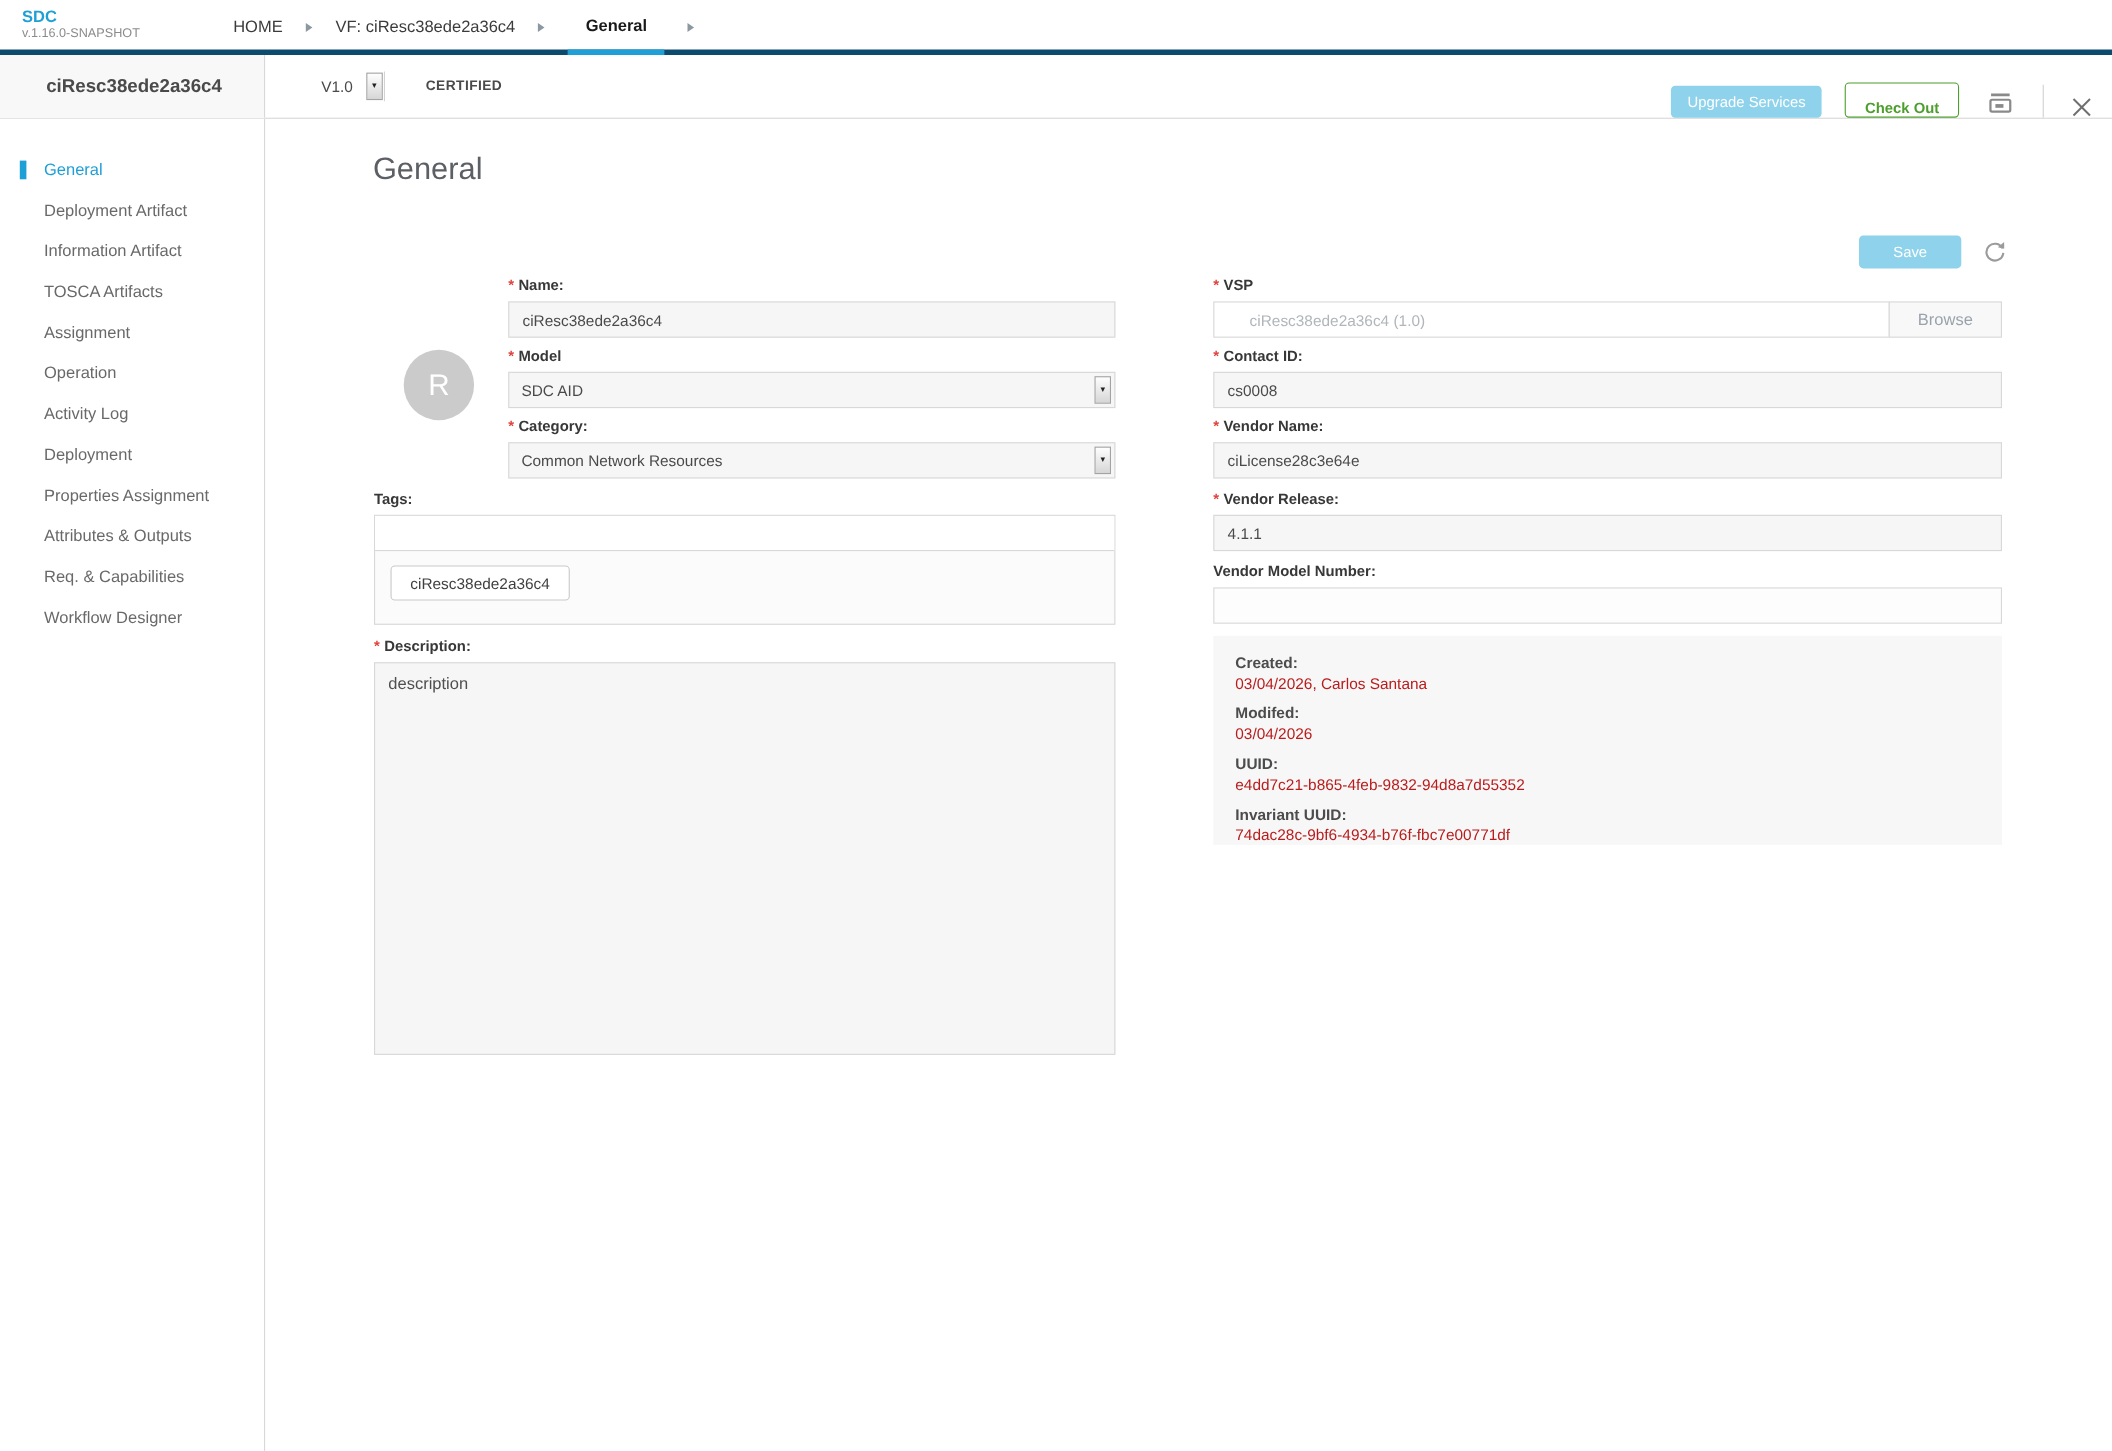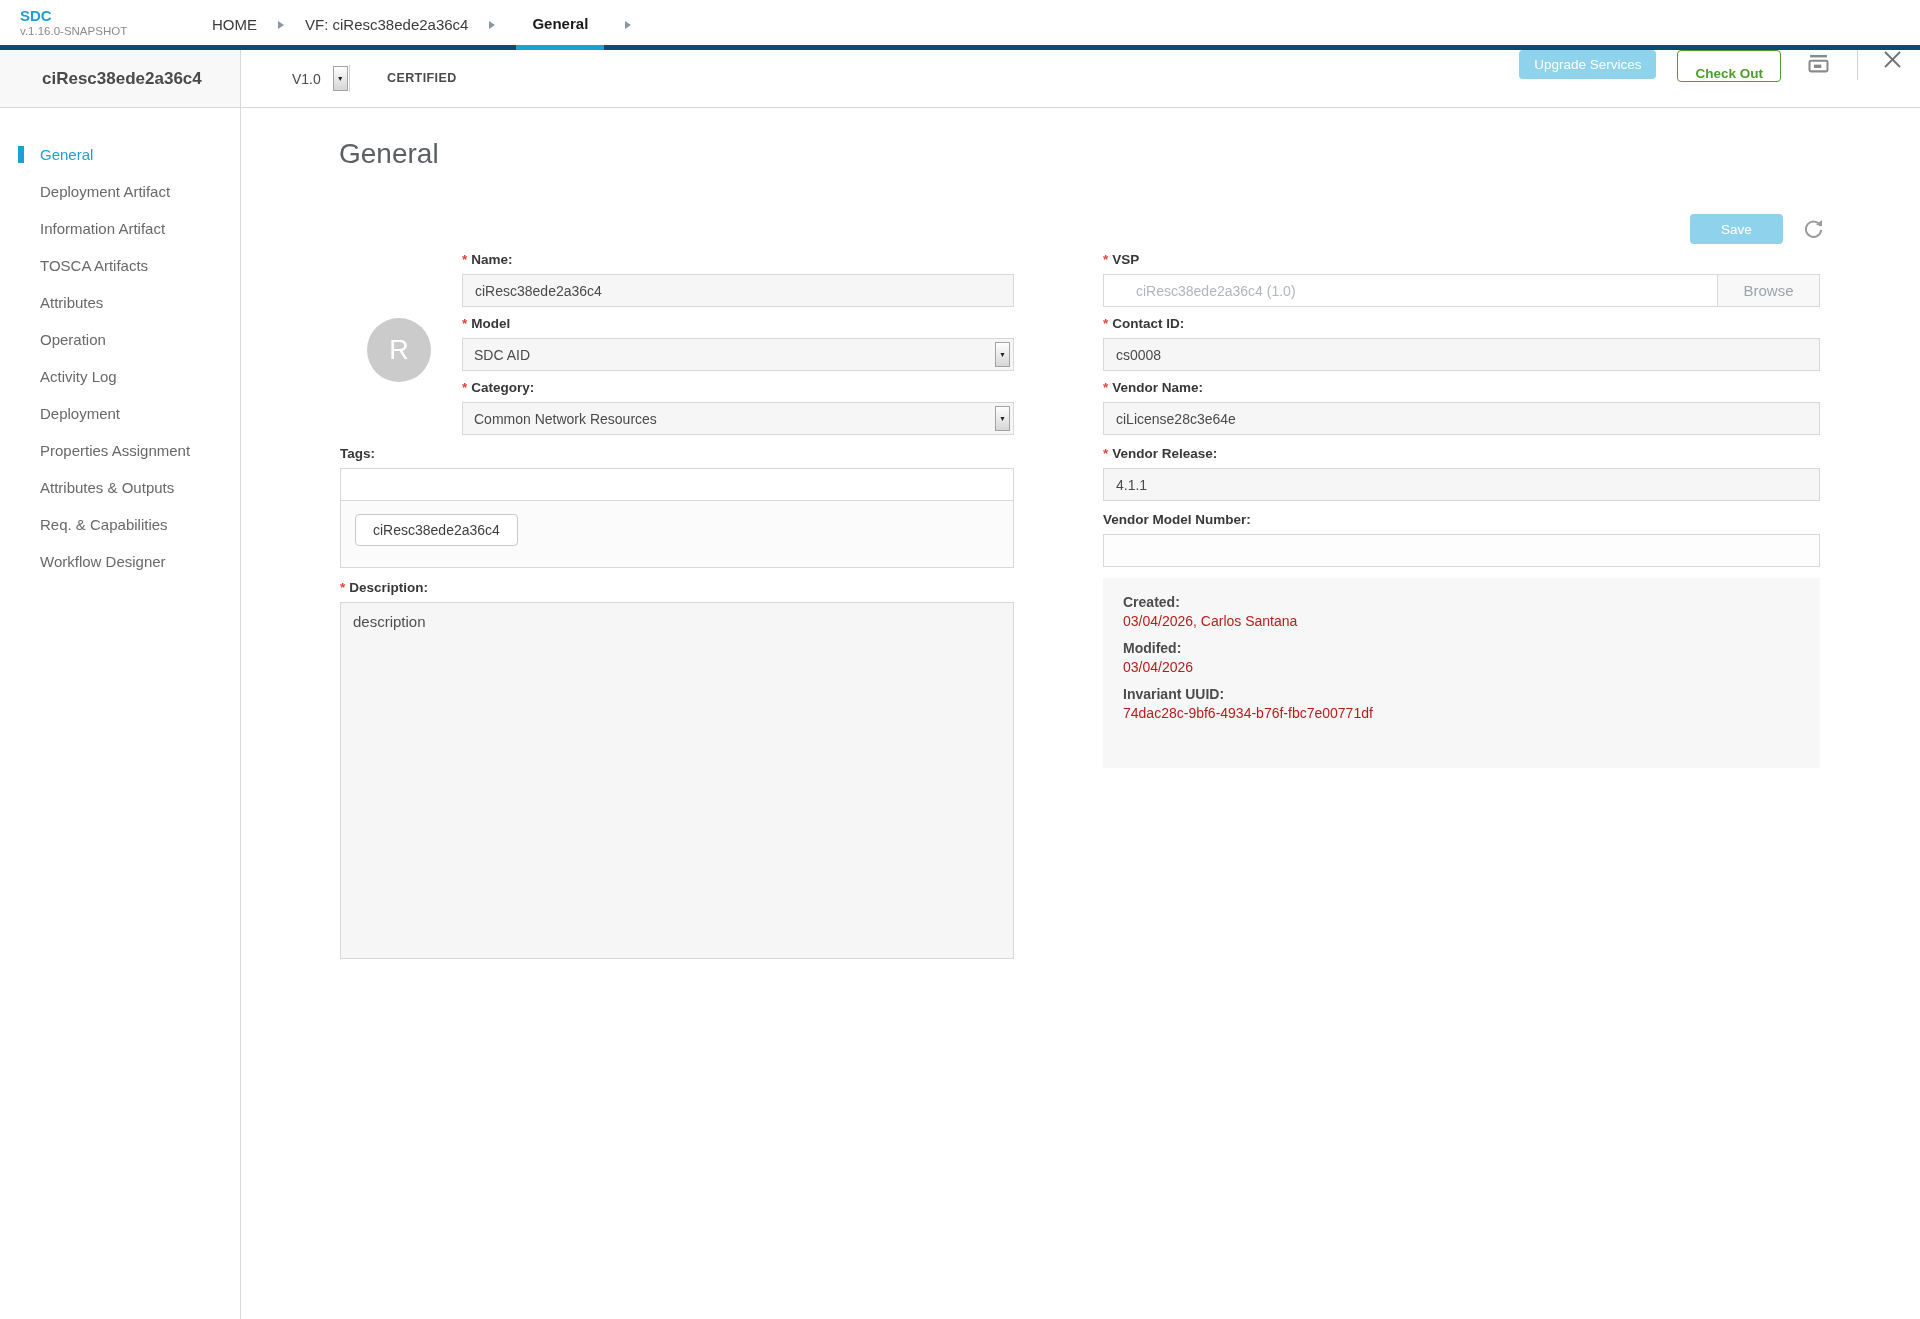"Upgrade Services" .tb-actions { align-items: flex-start -> flex-end }
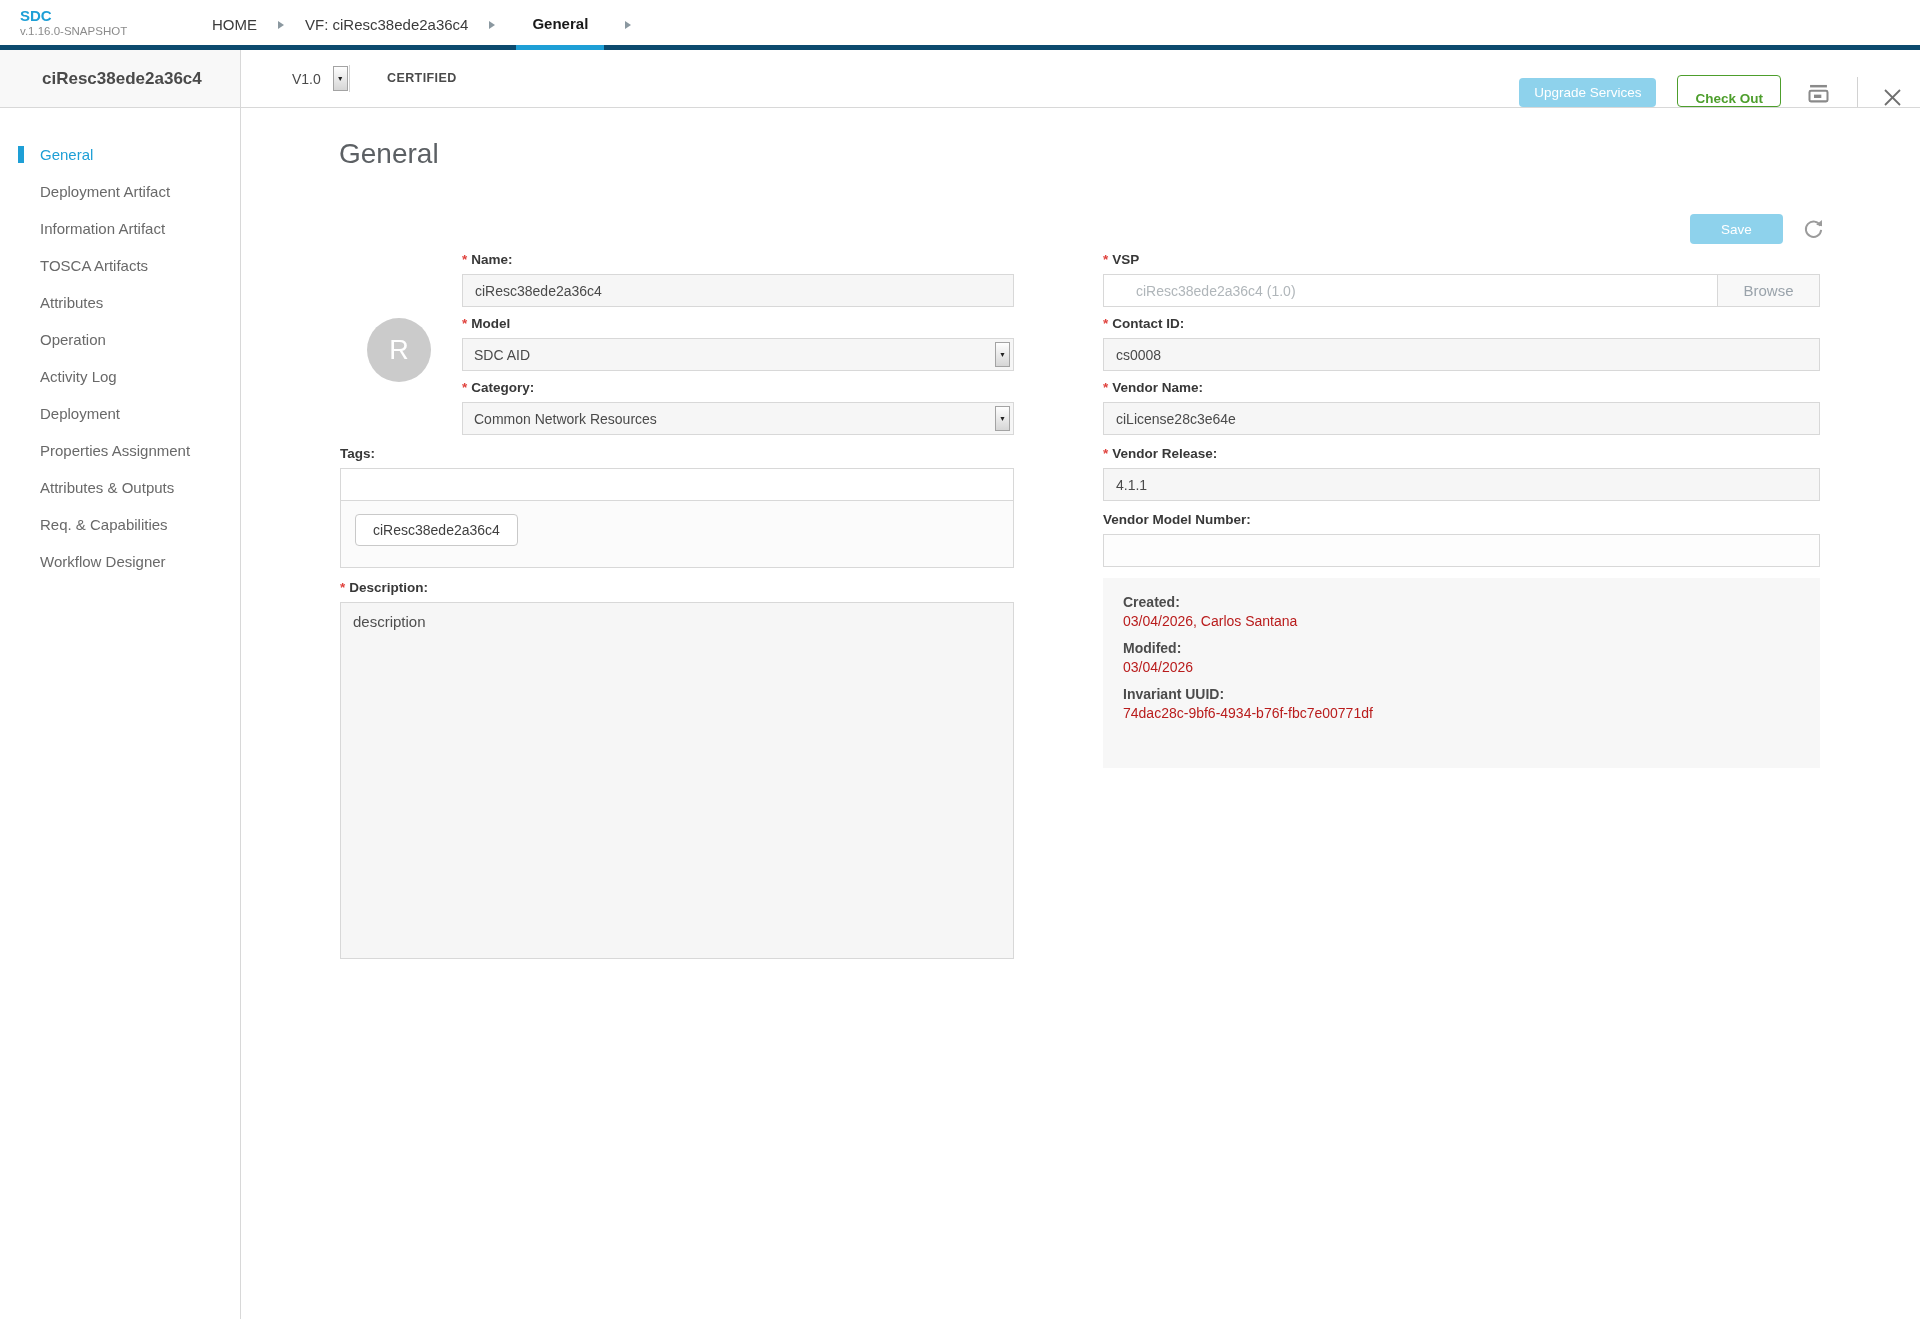"Attributes" span { text: Attributes -> Assignment }
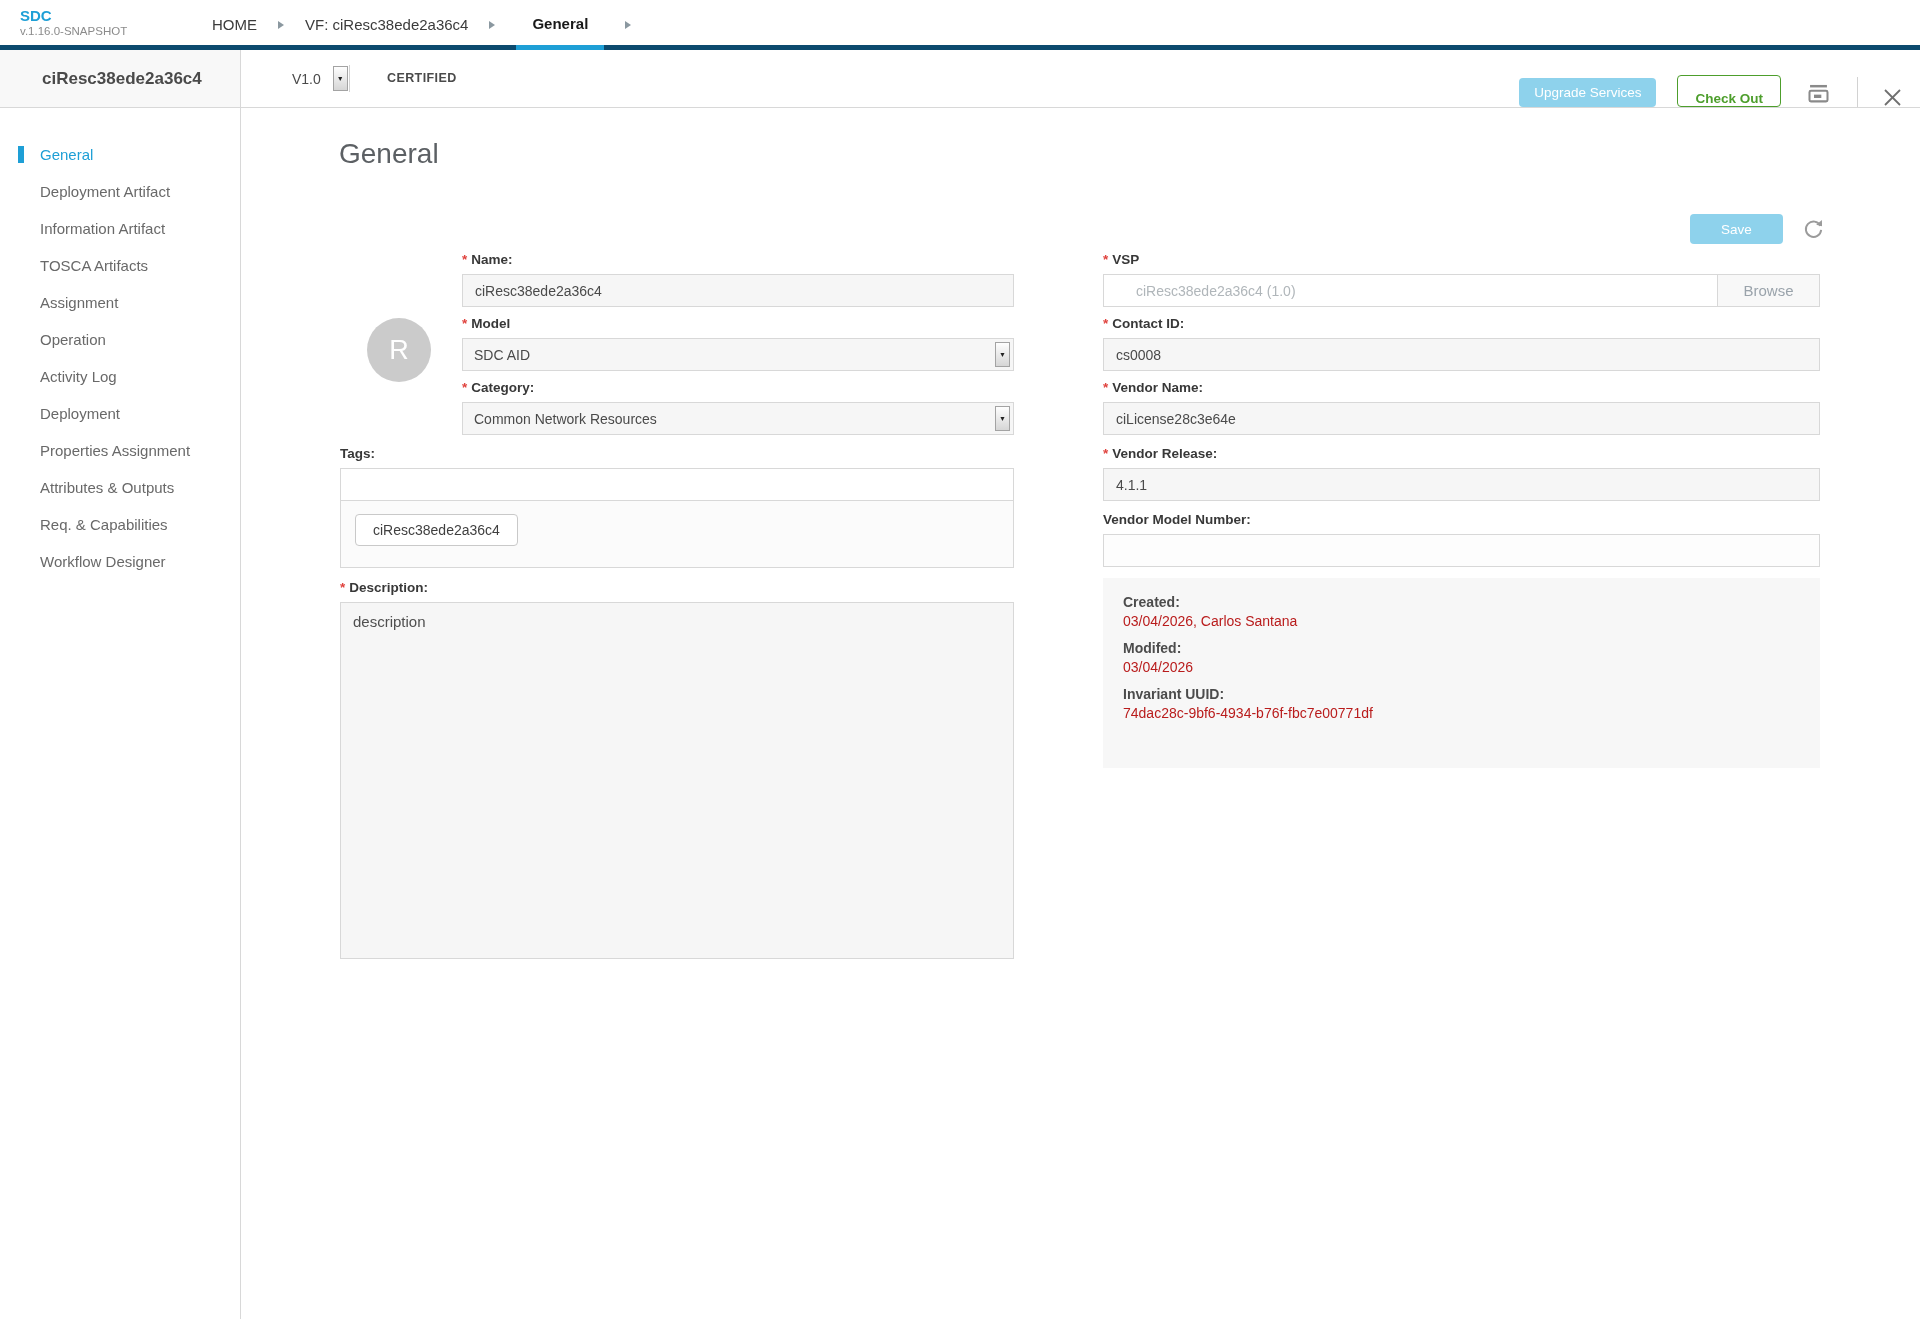"UUID:" div.meta-entry { html: none -> <div> <div>UUID:</div> <div>e4dd7c21-b865-4feb-9832-94d8a7d55352</div> </div> }
